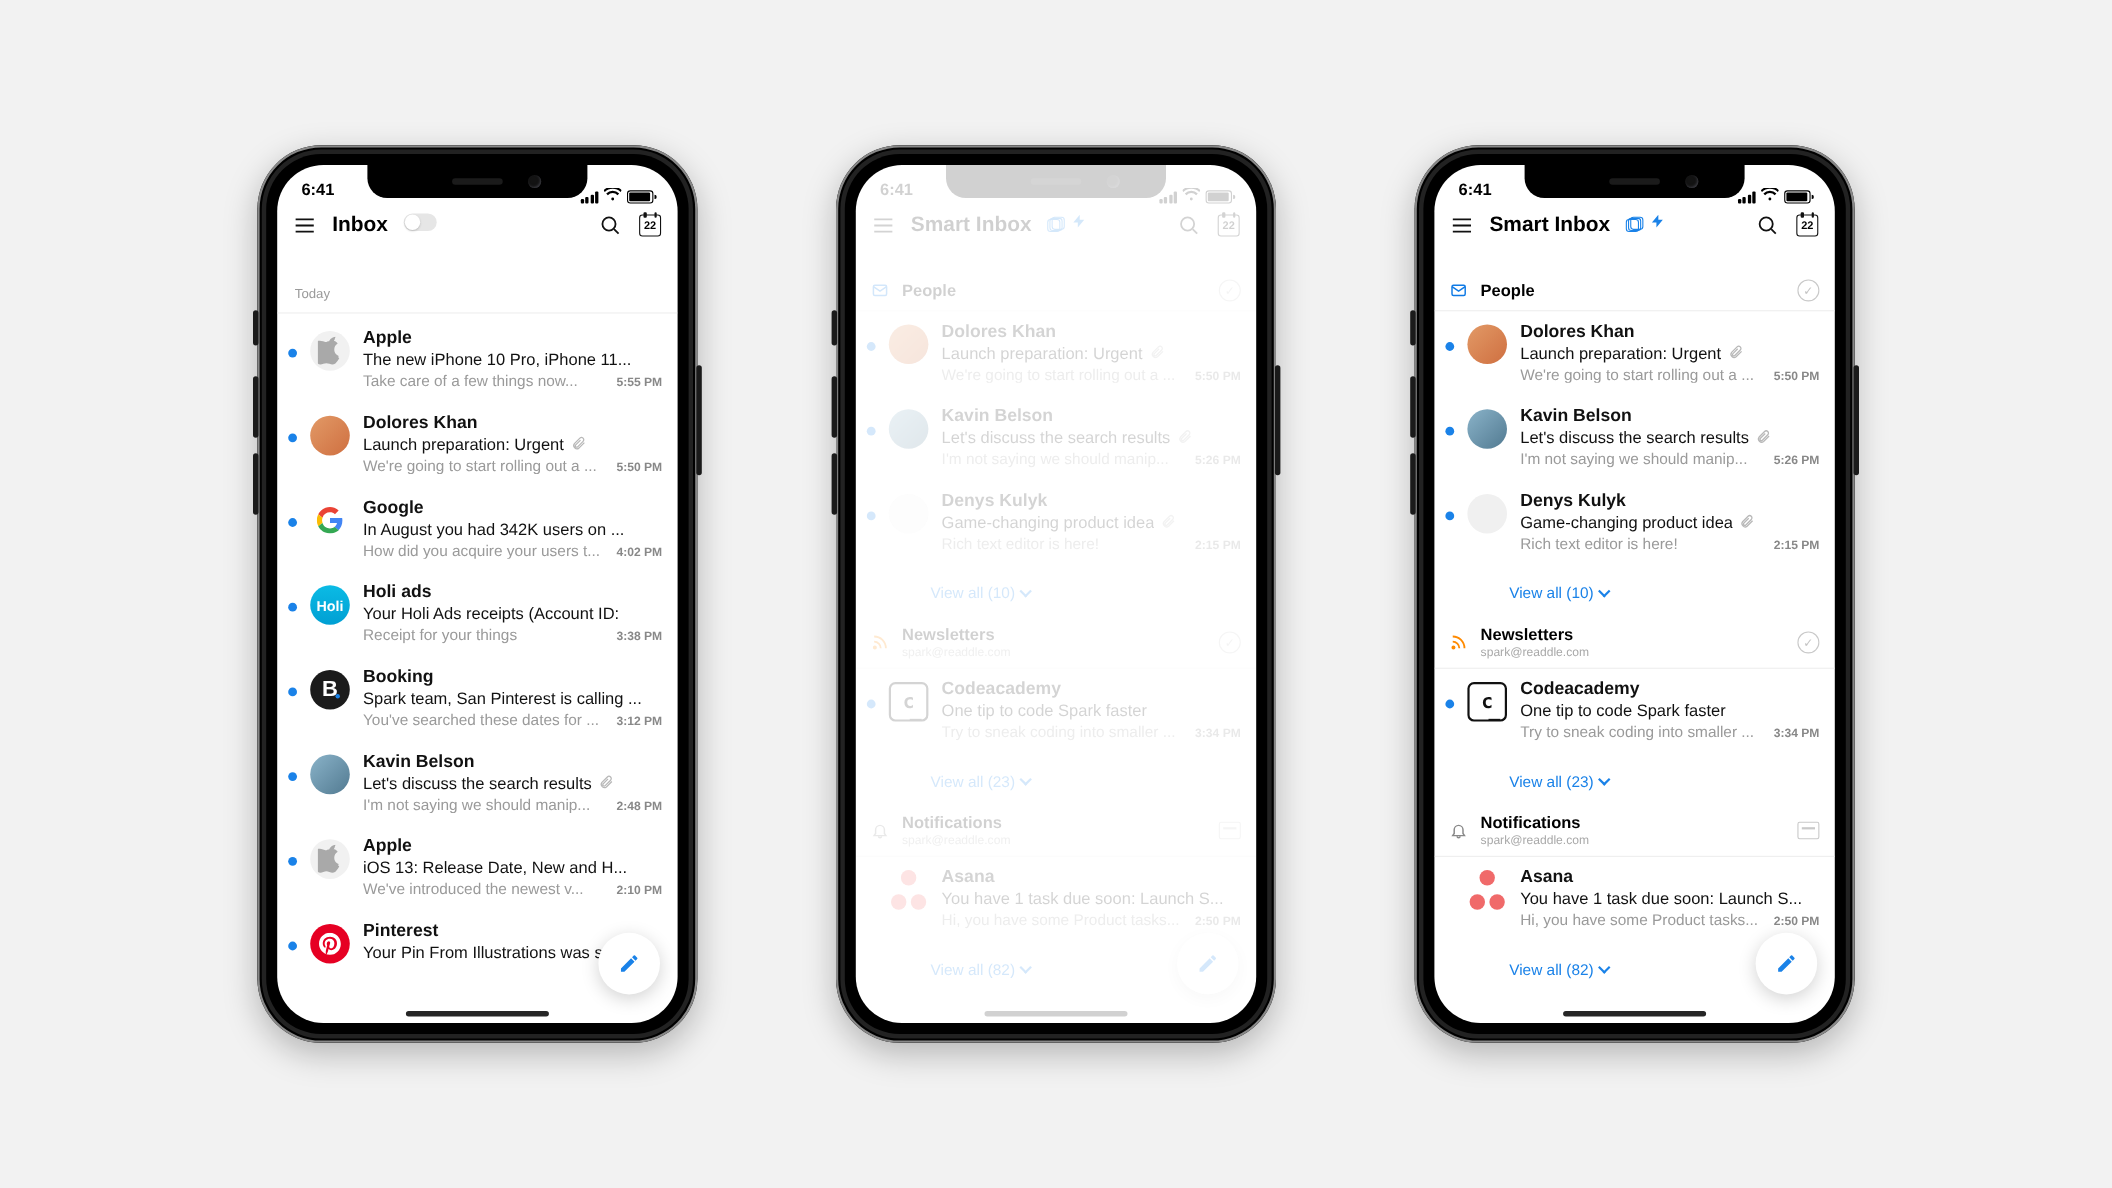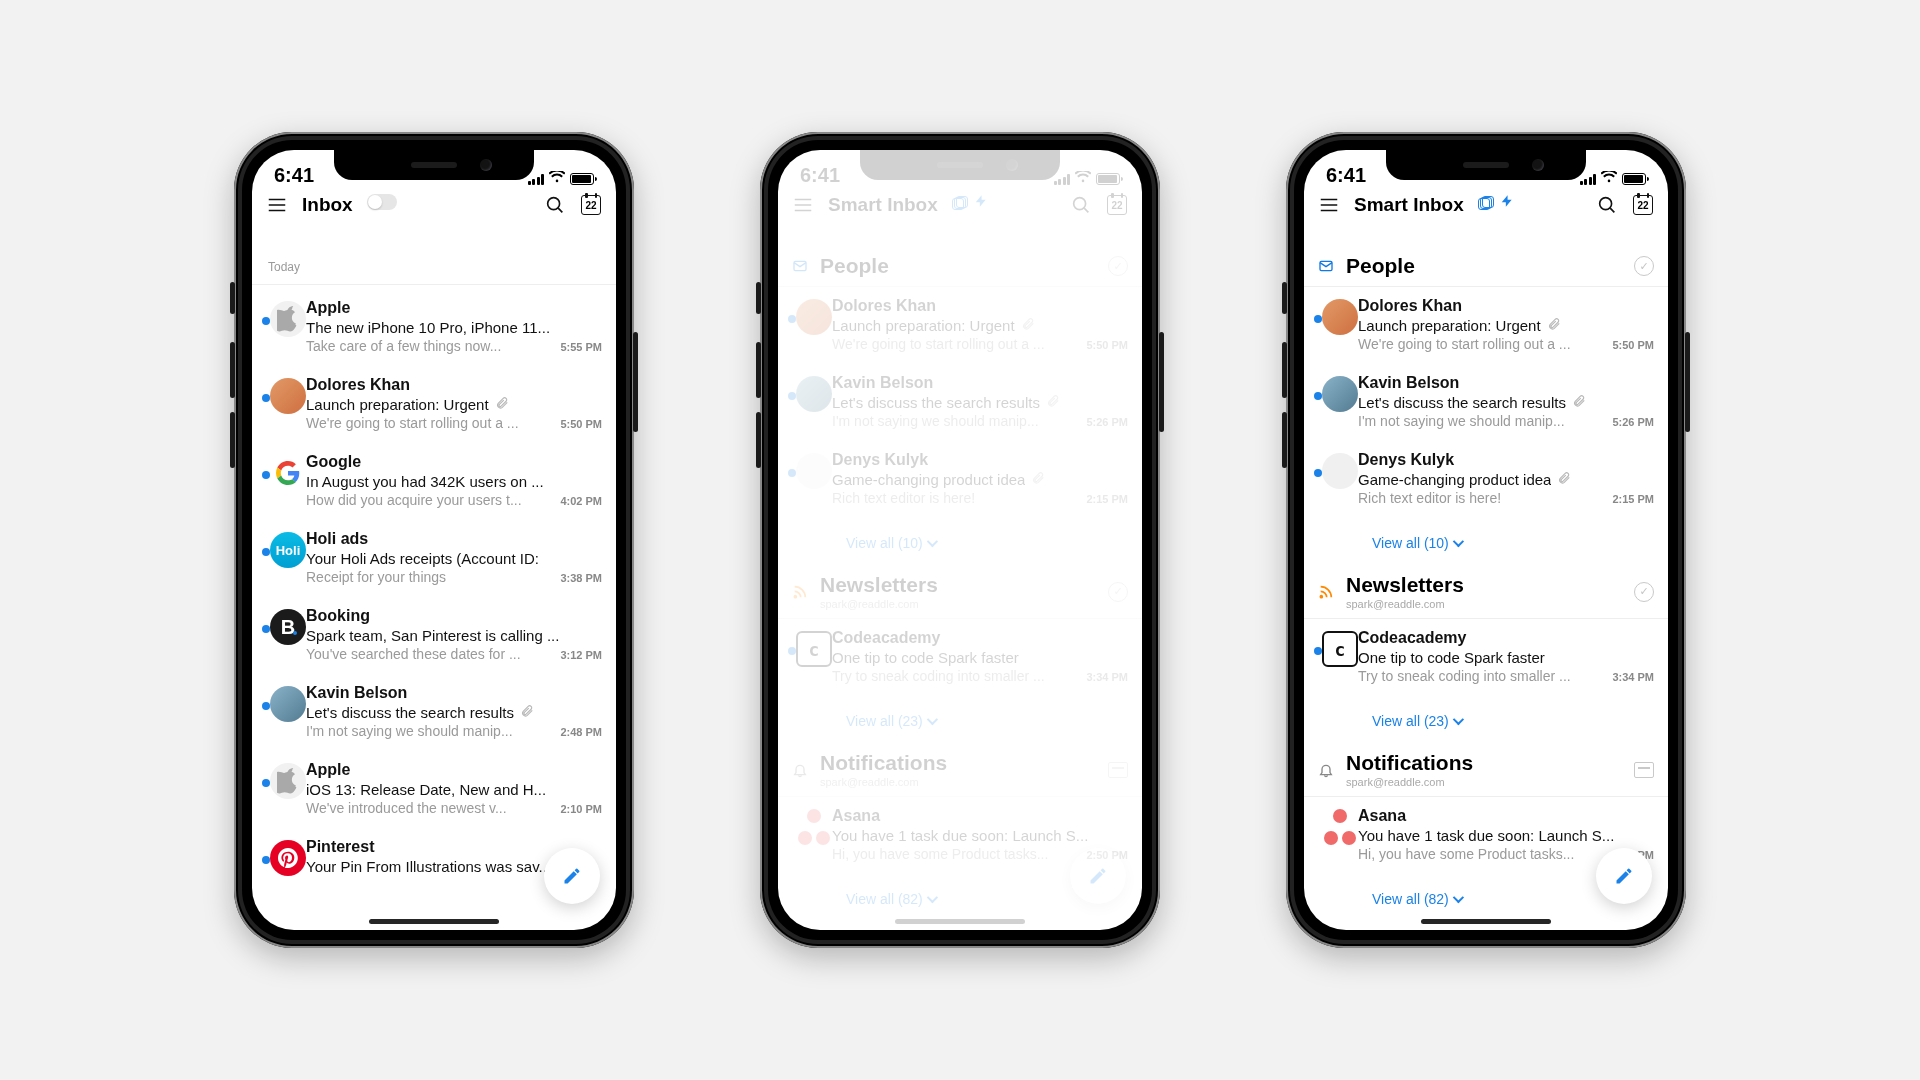"6:41" .status-bar { font-size: 20px -> 15px }
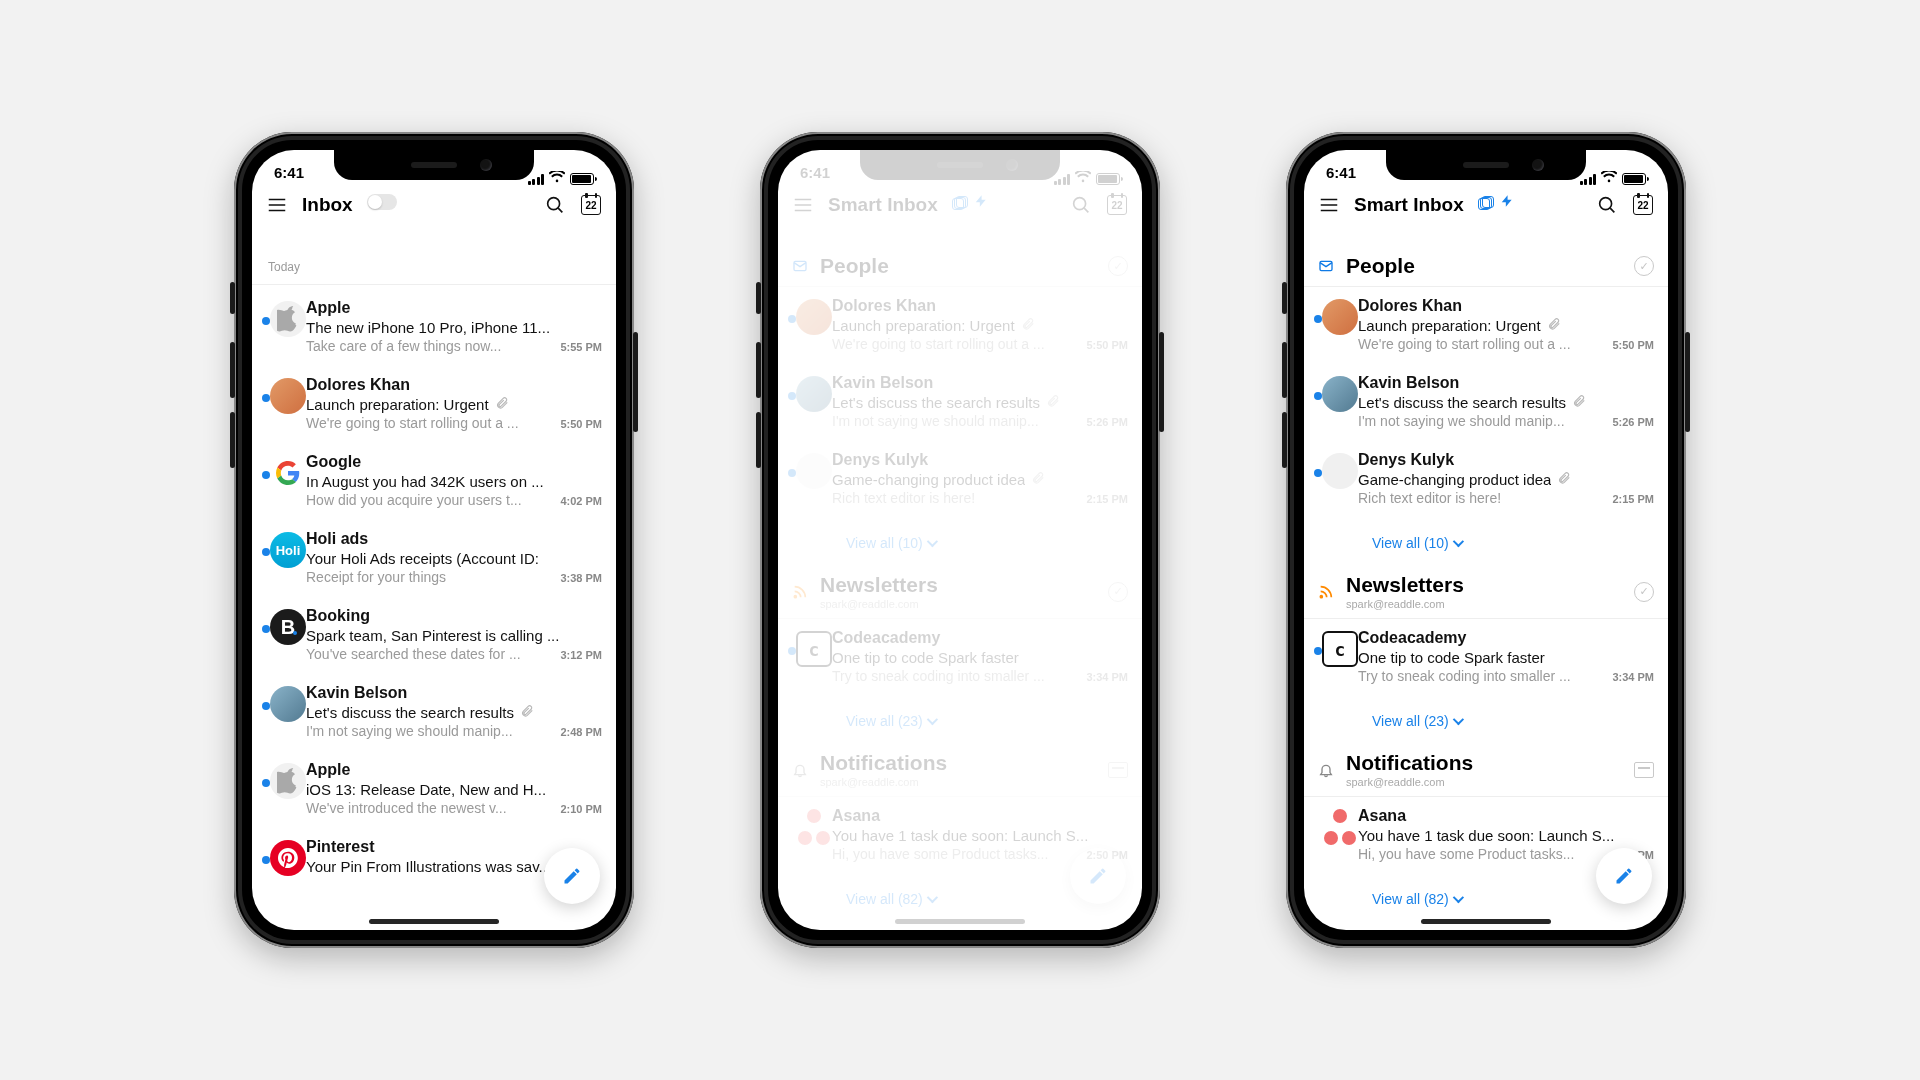"People" .section-title { font-size: 21px -> 15px }
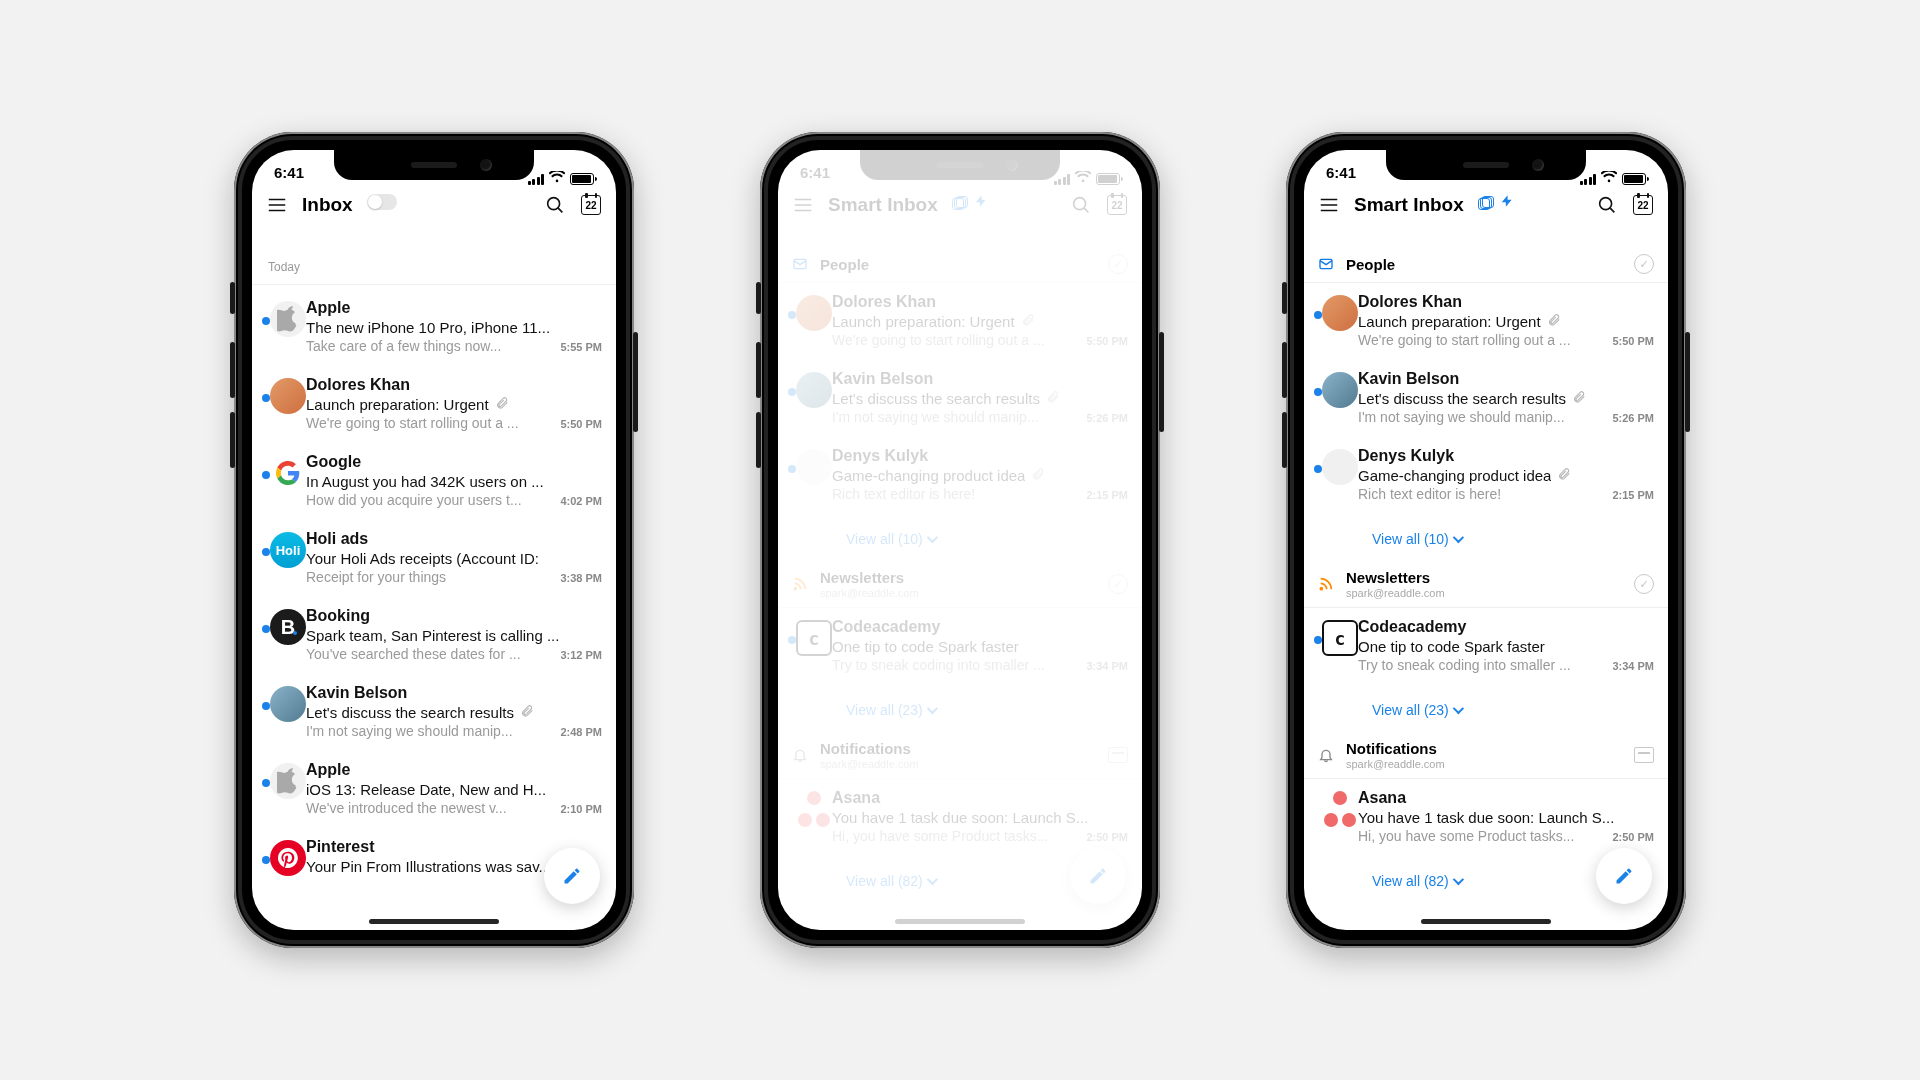"Apple" .row { gap: none -> 12px }
